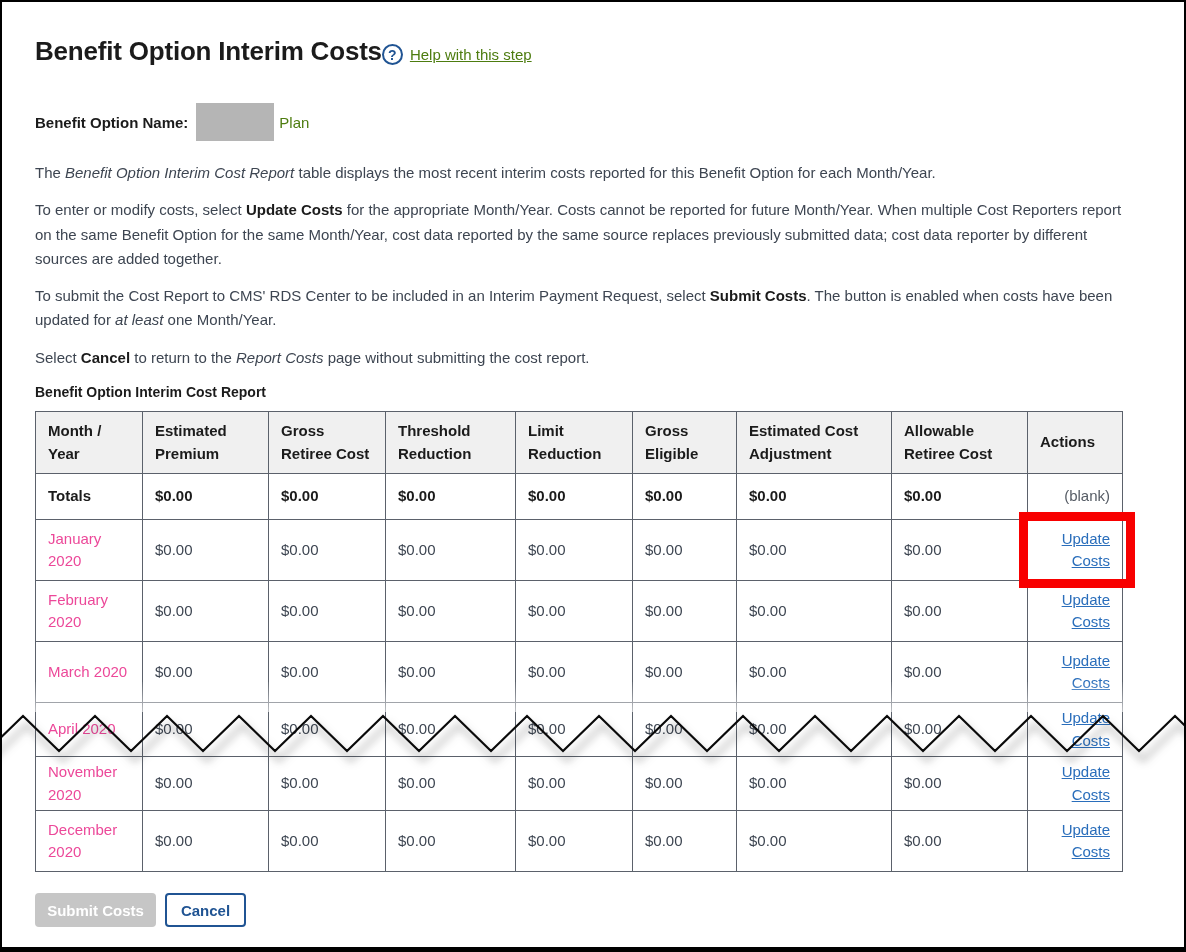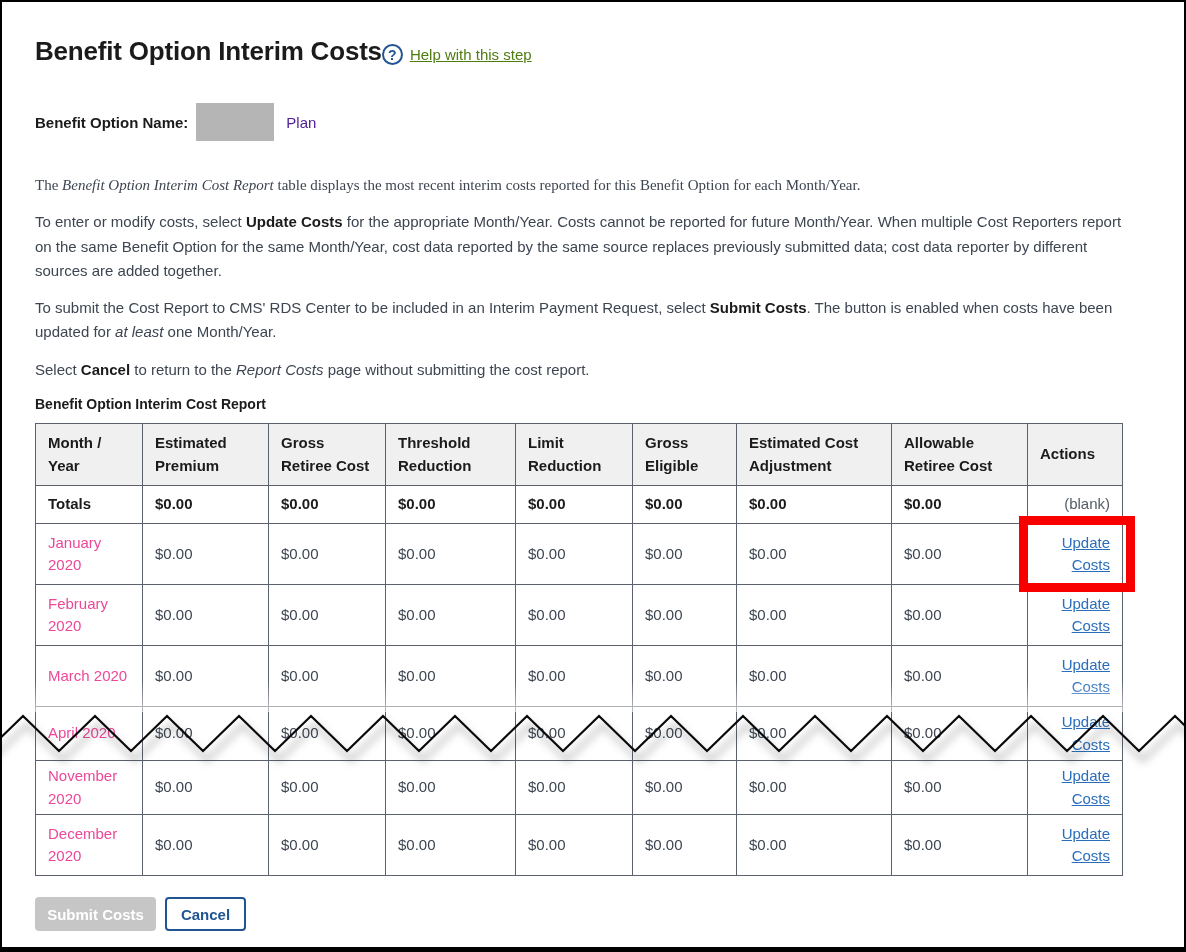"Plan" .bo-suffix { color: #4c1d95 -> #4d7c0f; margin-left: 12px -> 5px }
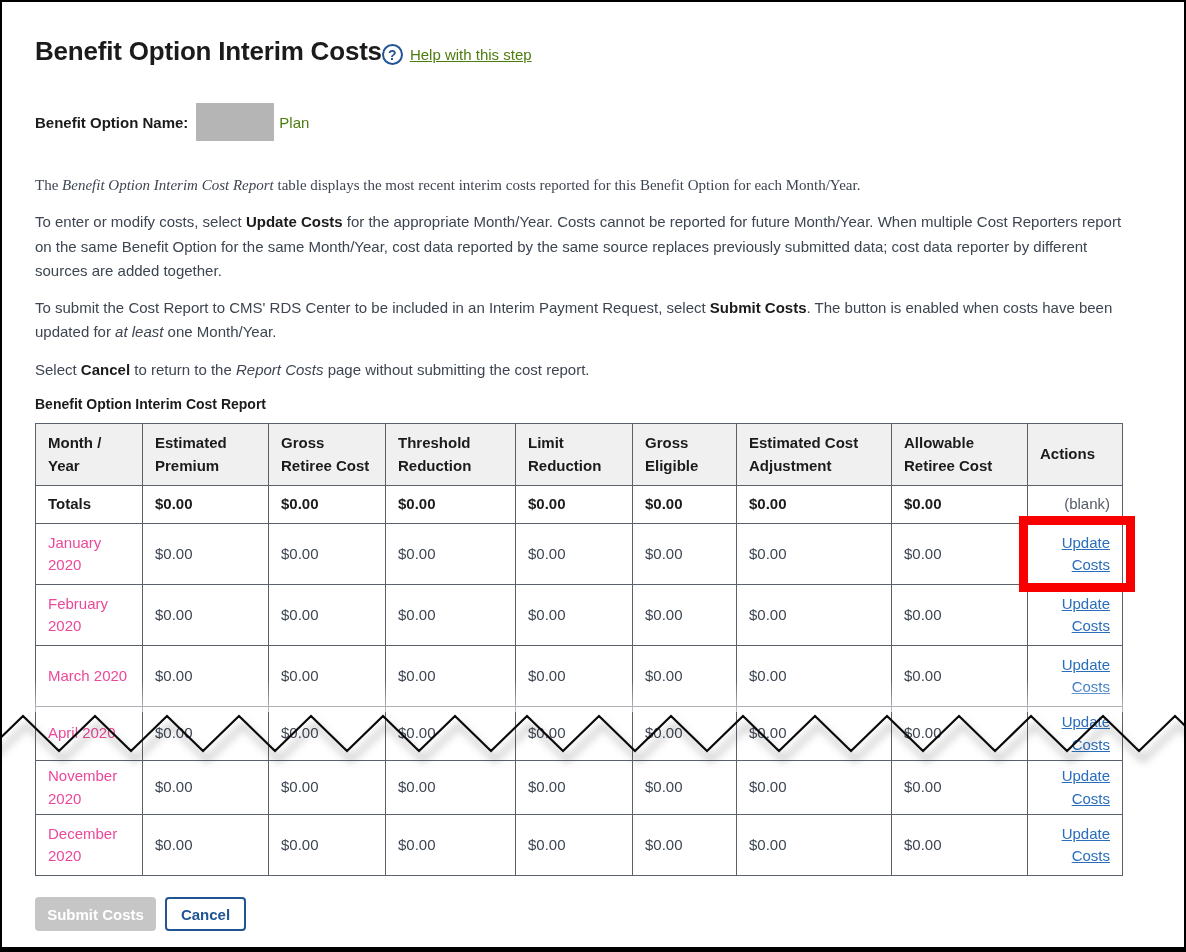"The Benefit Option Interim Cost" #paragraphs p:first-child { font-family: Liberation Serif, serif -> none; margin-top: 32px -> 20px }
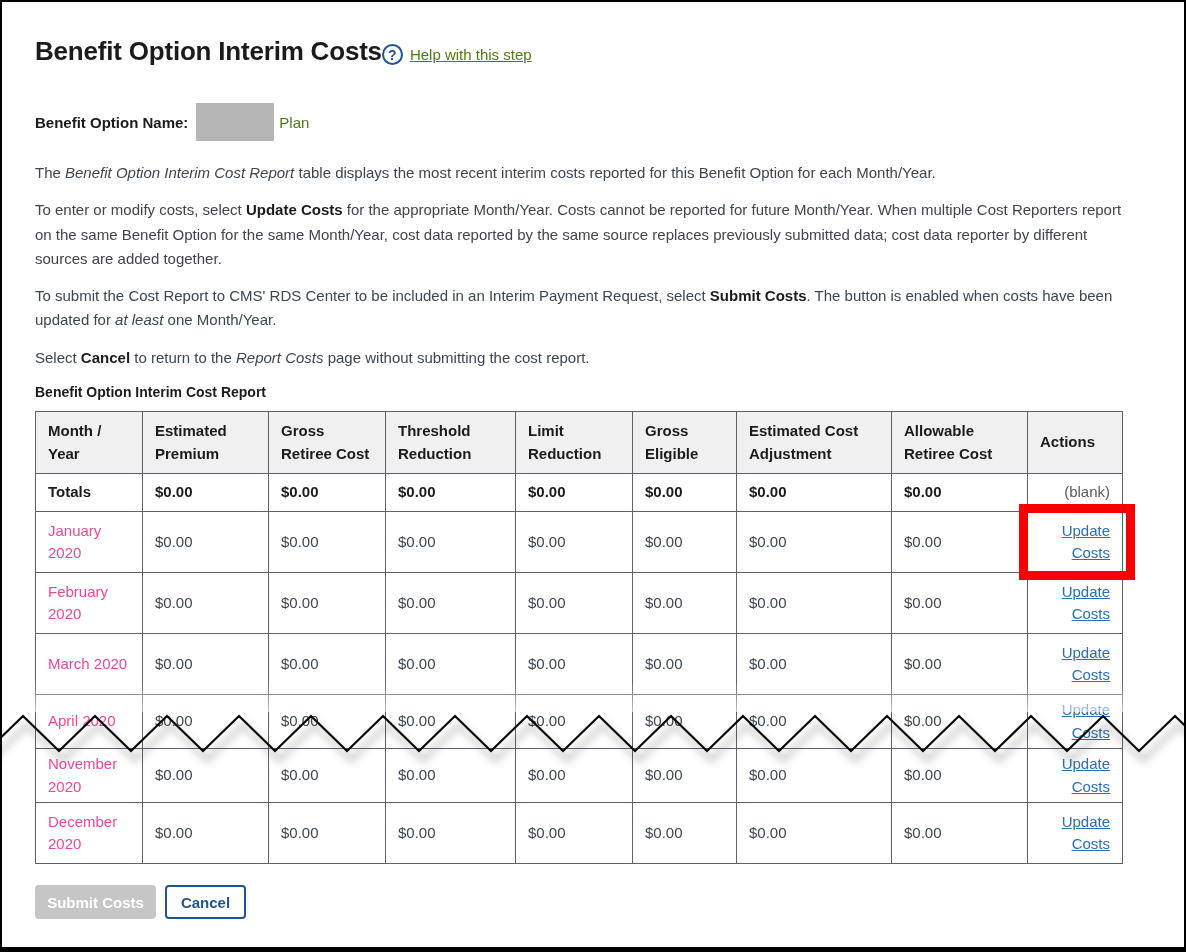"Totals" tr.r-totals th, tr.r-totals td { height: 38px -> 46px }
